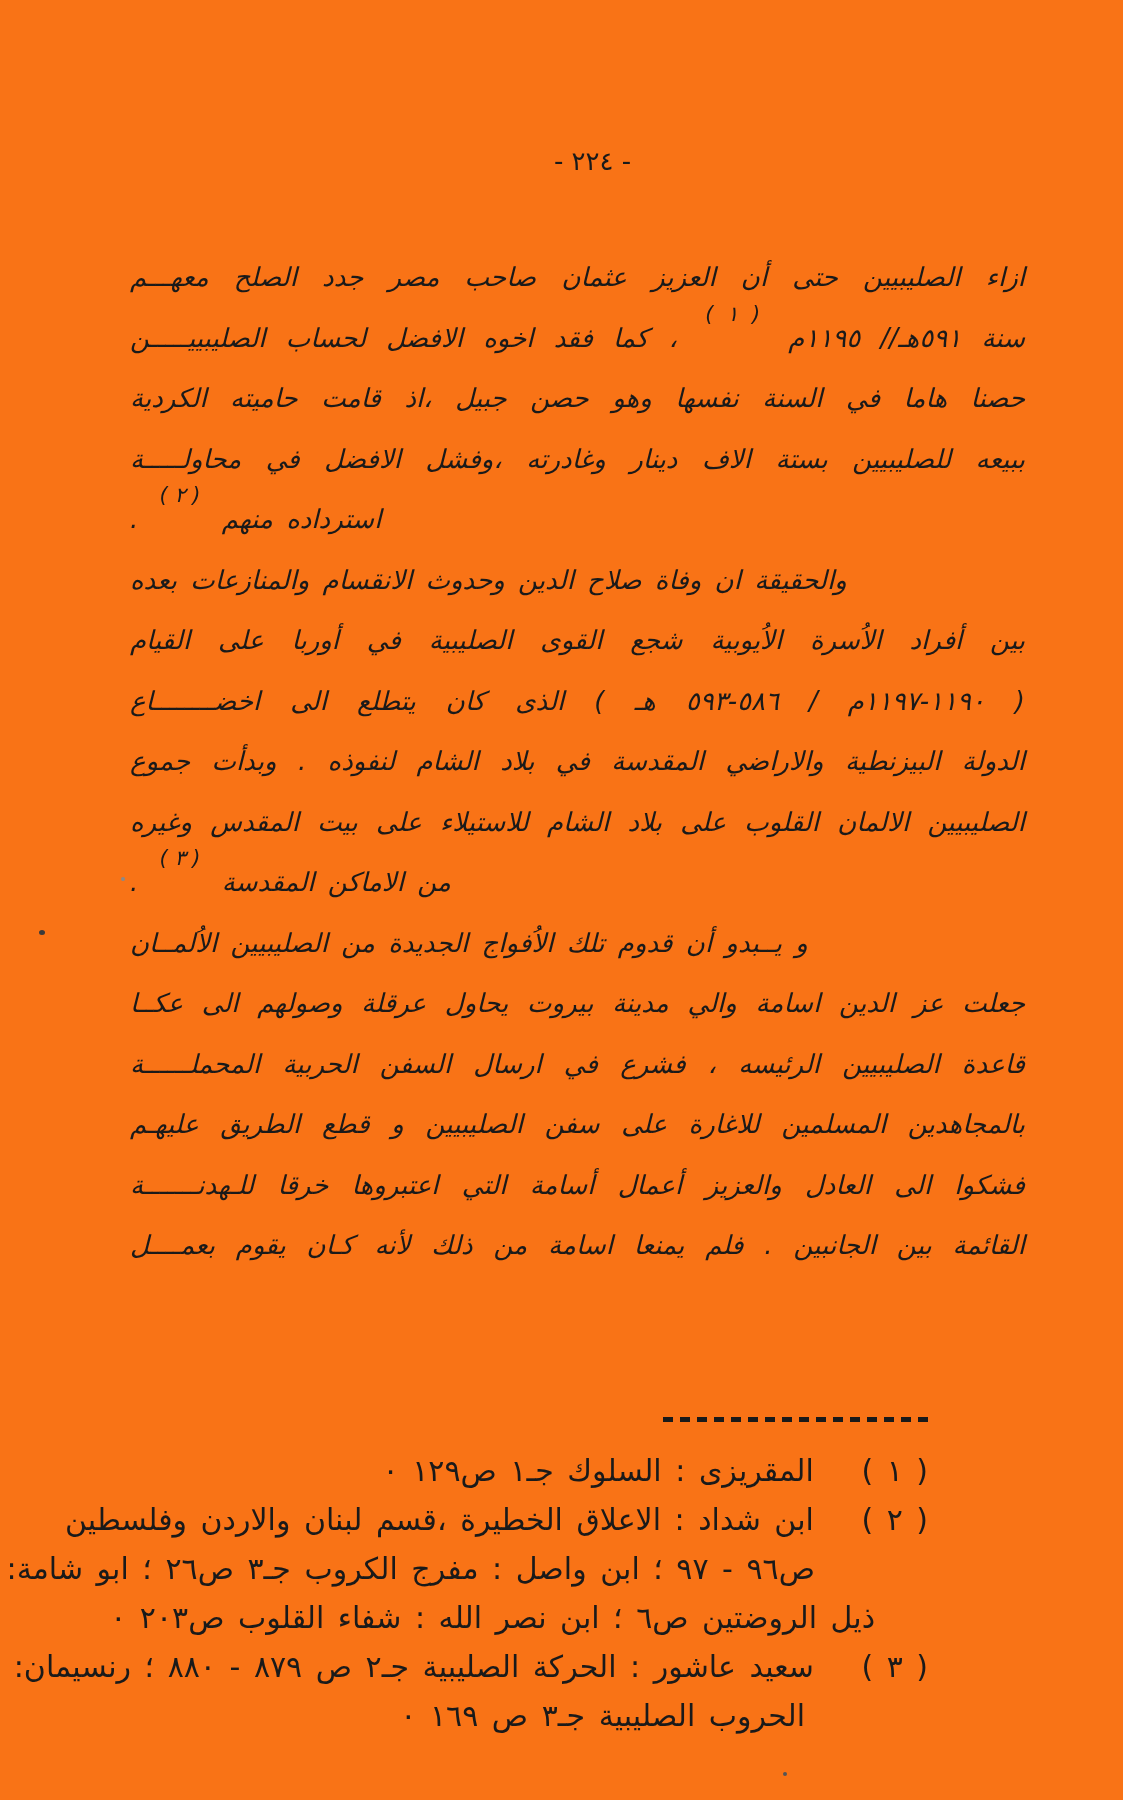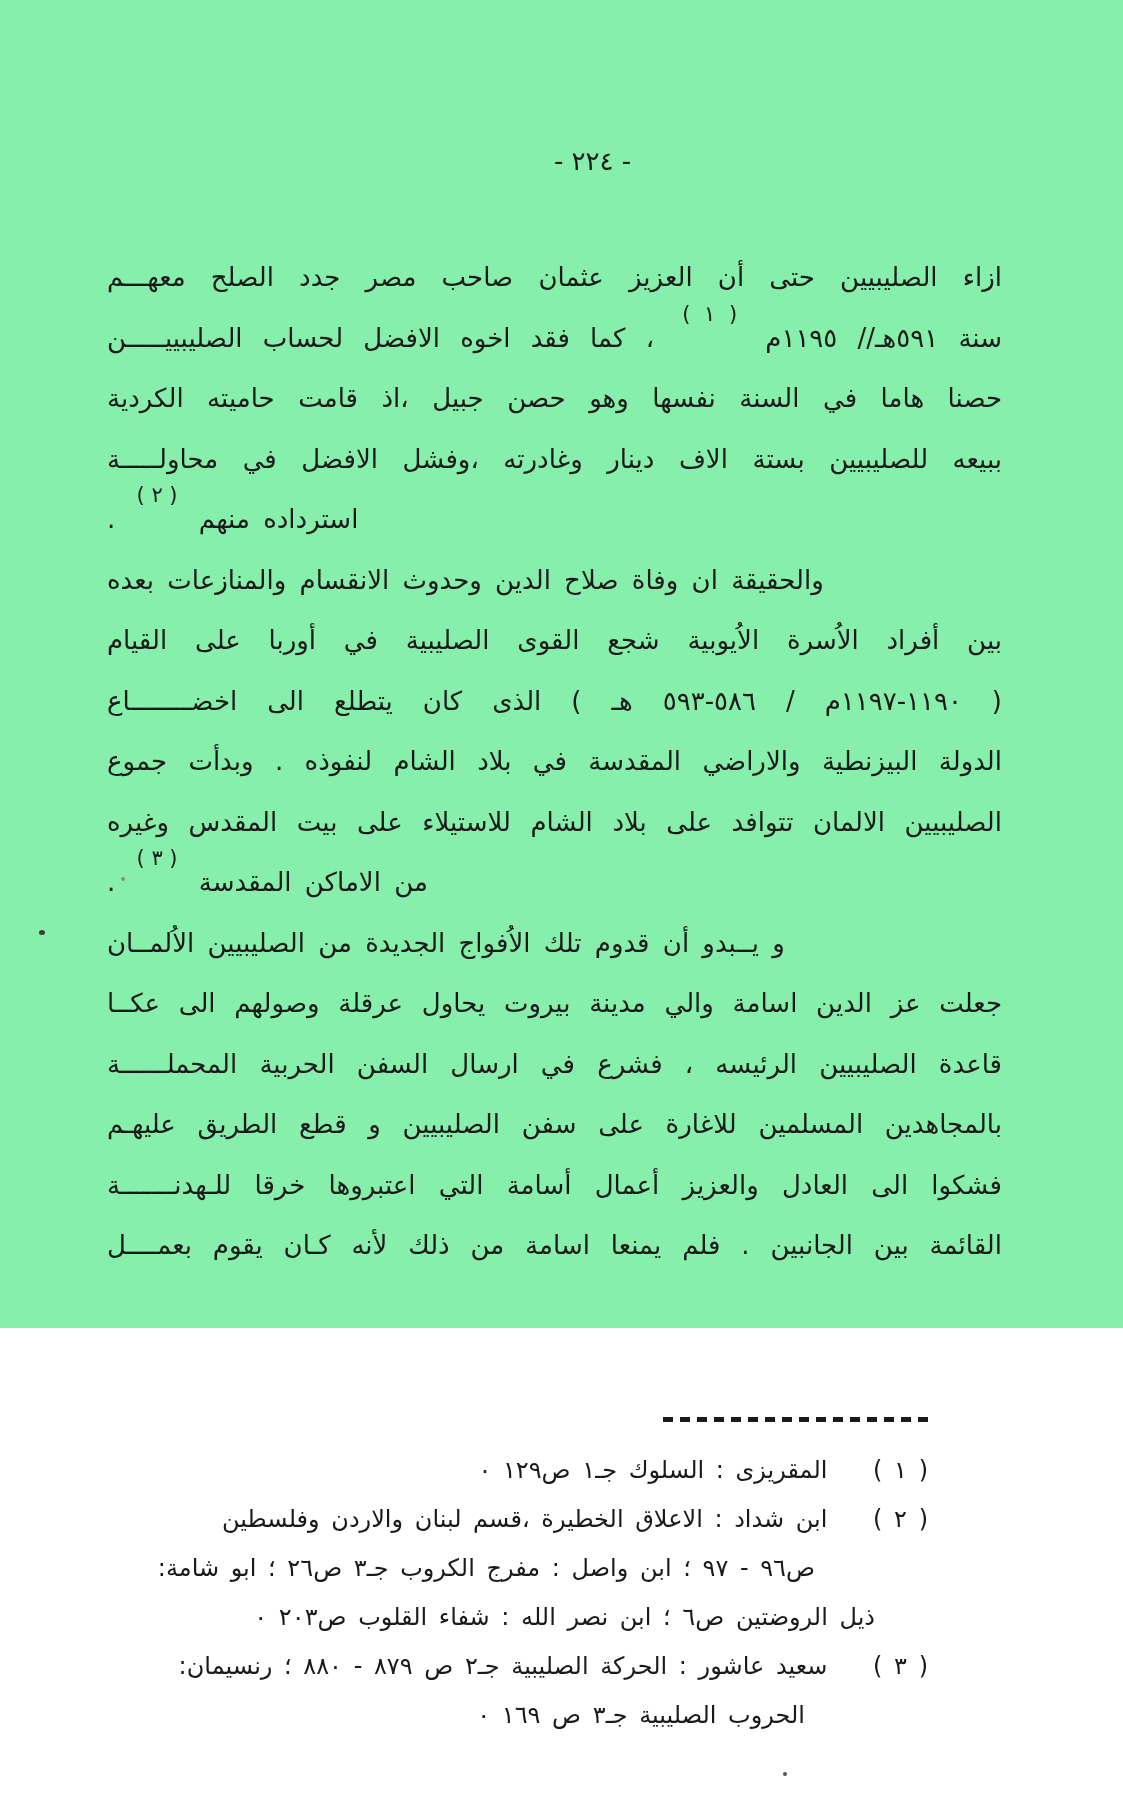"- ٢٢٤ -" .page { background: #86efac -> #f97316; height: 1328px -> 1800px }
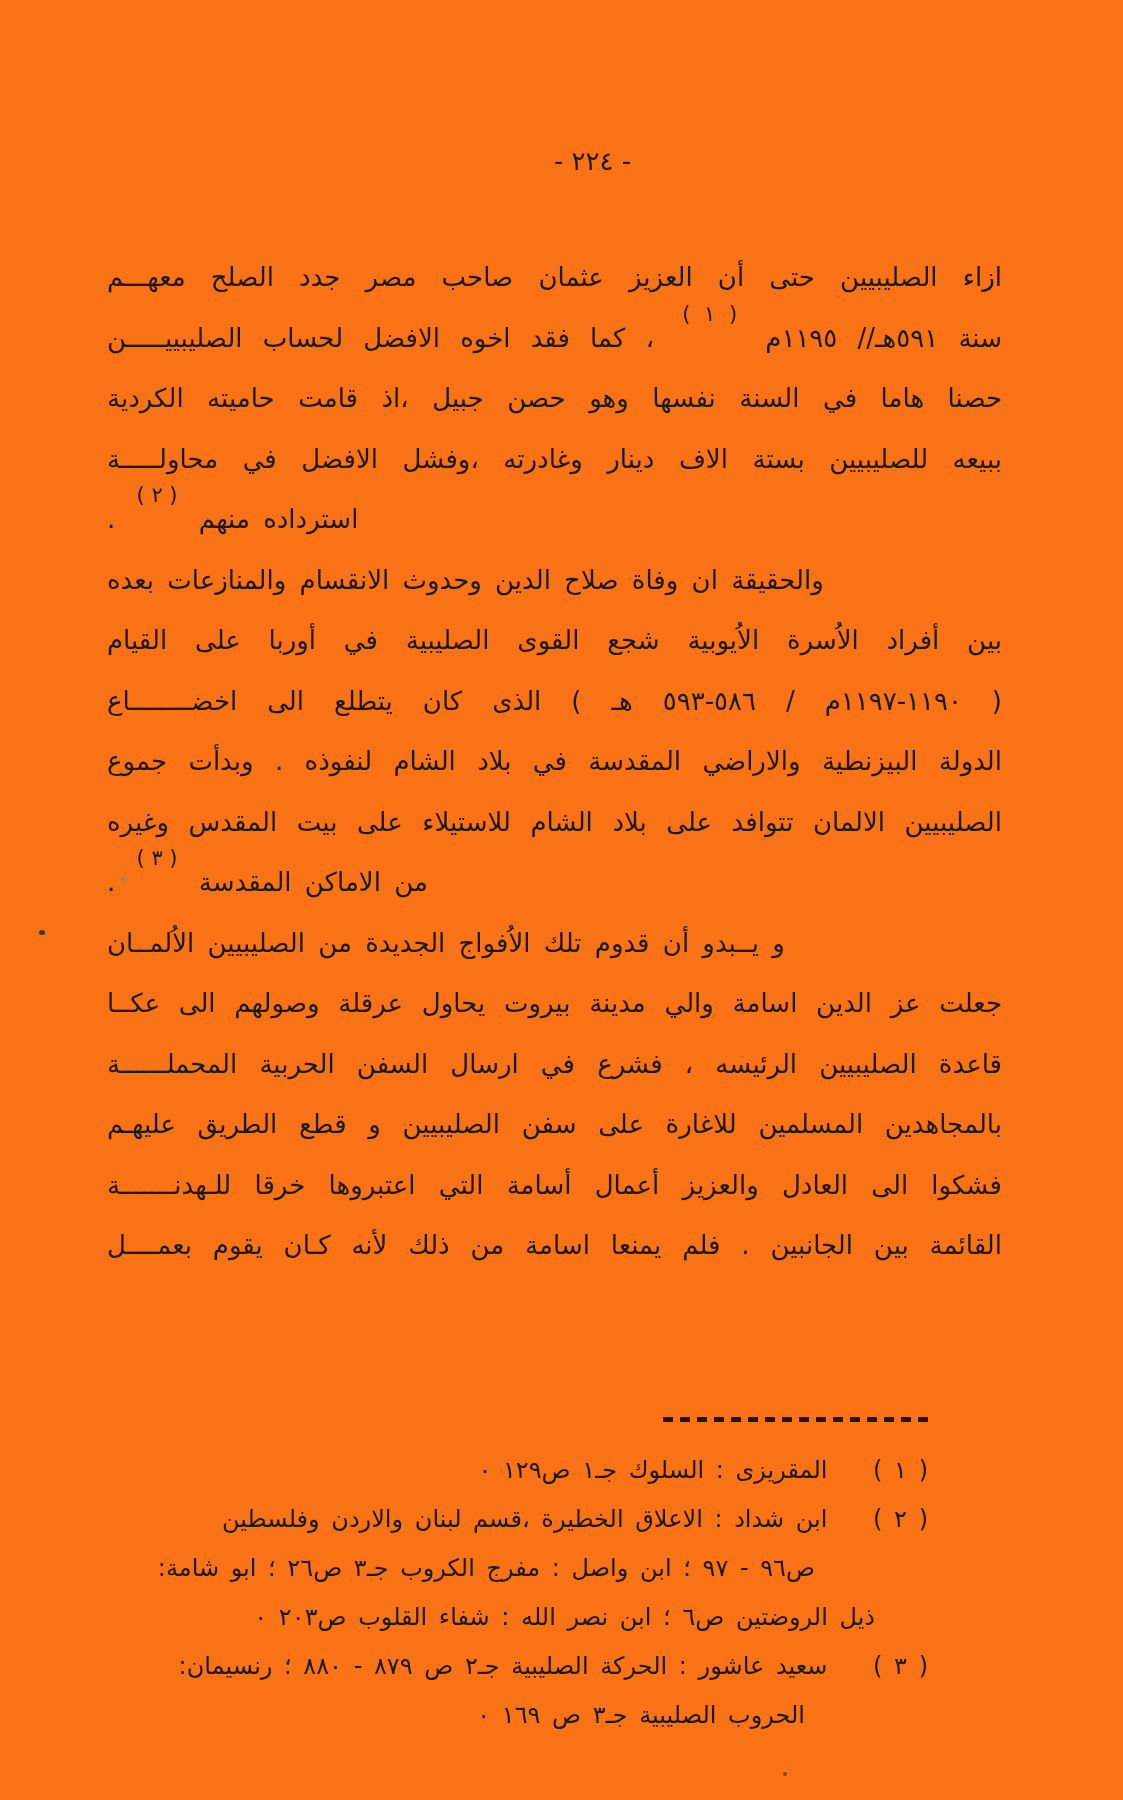"ازاء الصليبيين حتى أن العزيز" .body-text { font-style: none -> italic; right: 121px -> 98px }
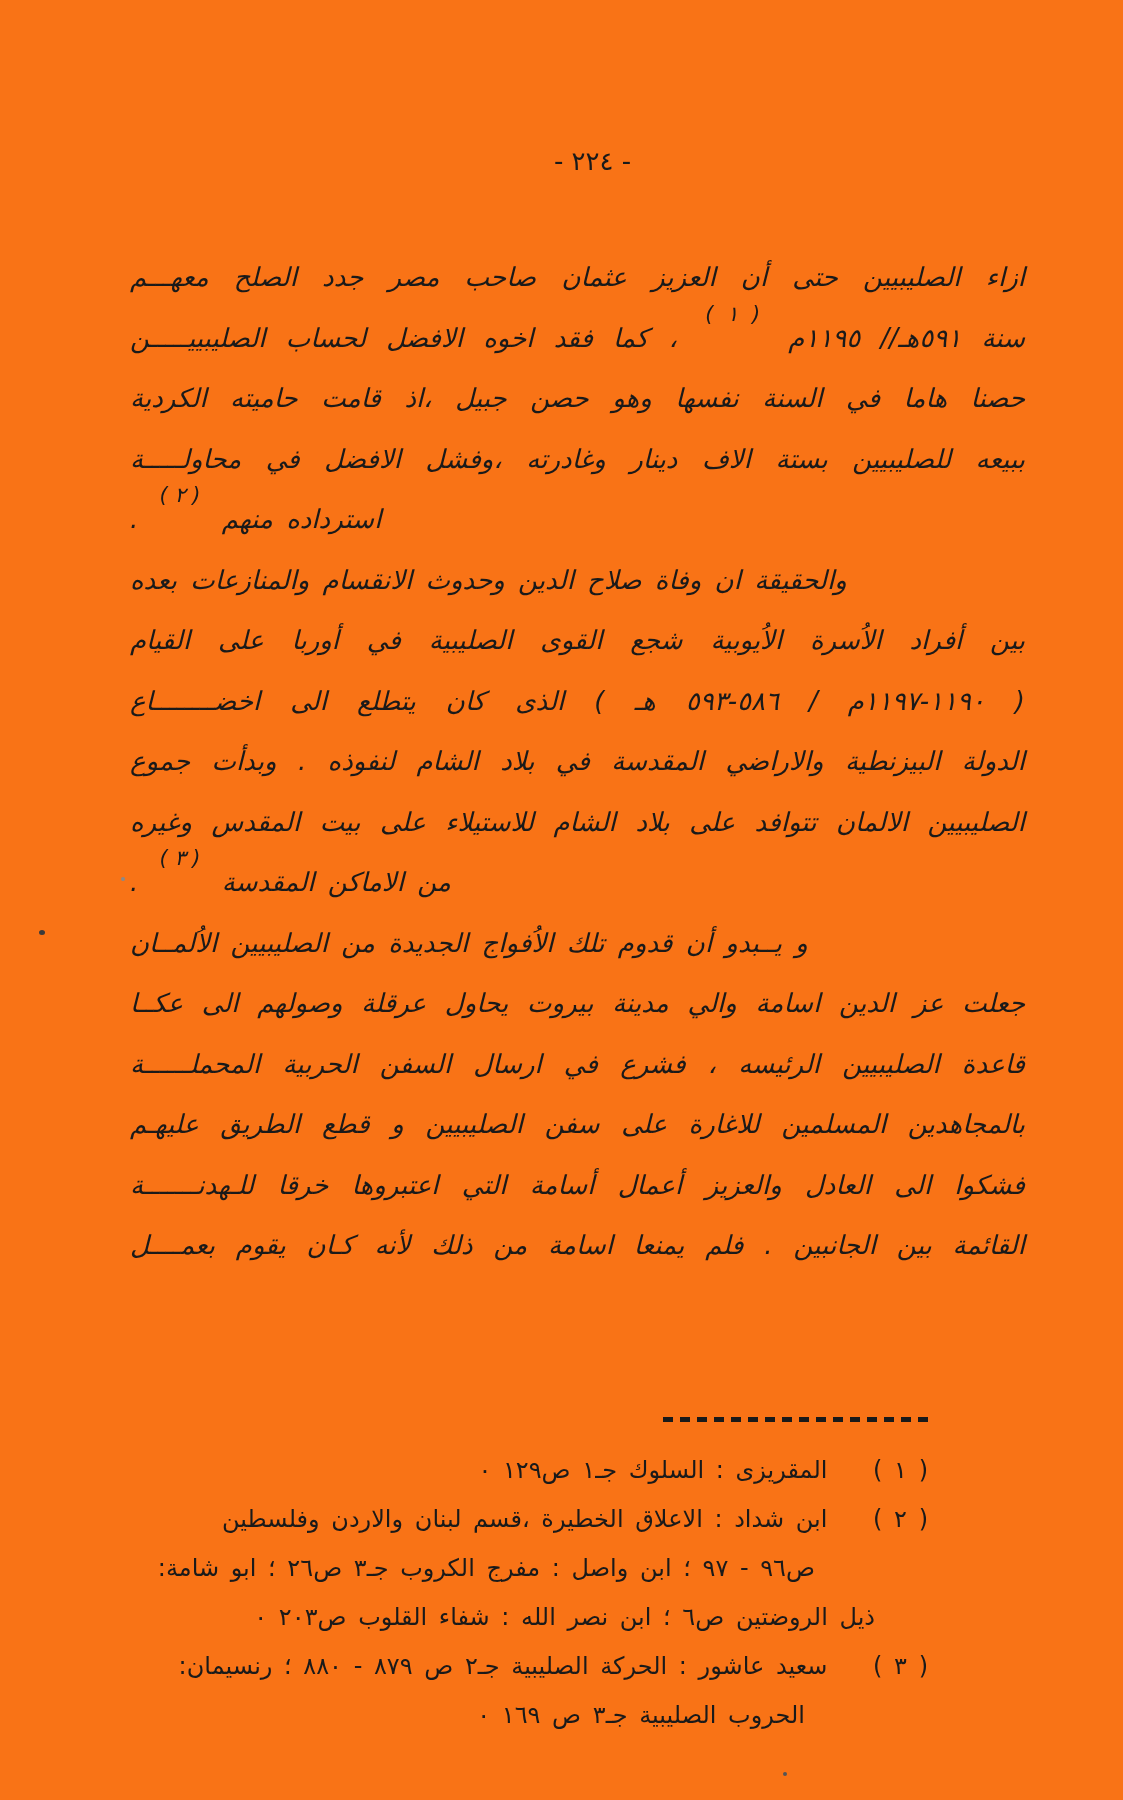"الصليبيين الالمان تتوافد على بلاد" div.bline { text: تتوافد -> القلوب }
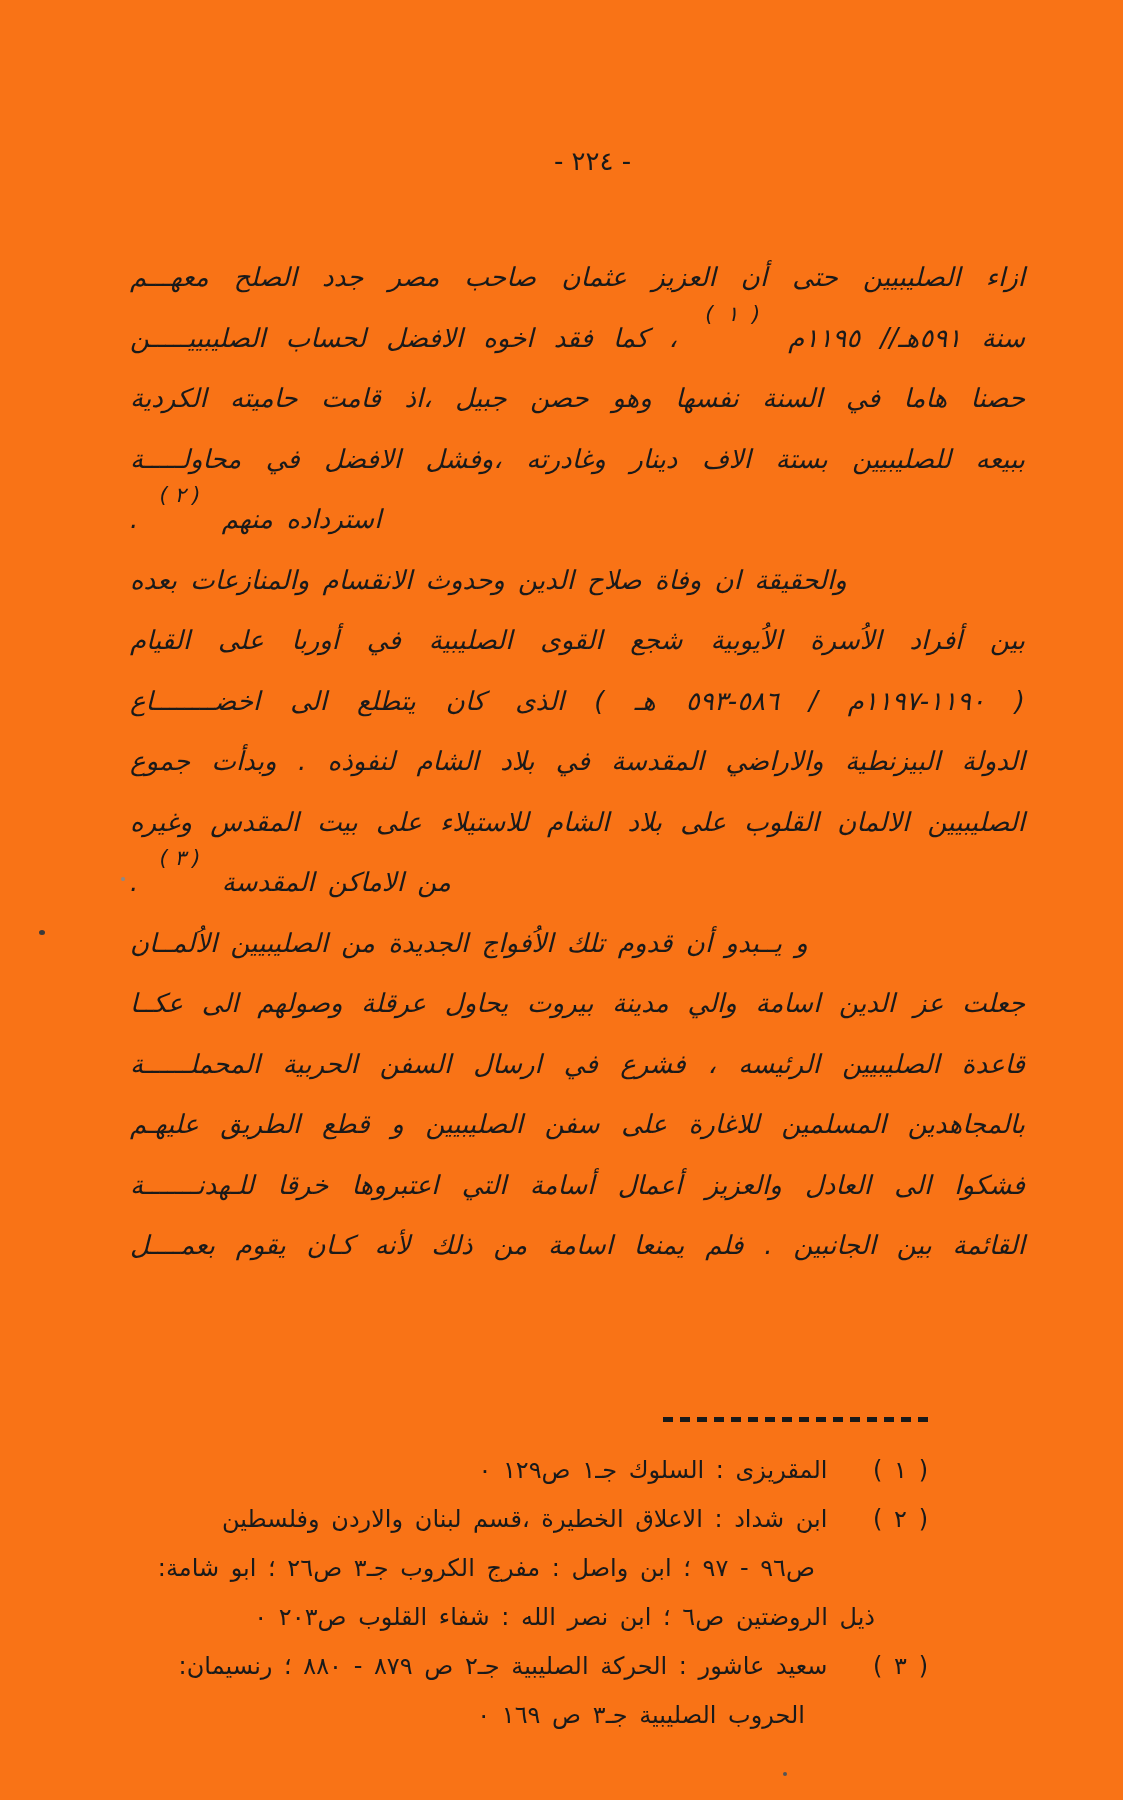"( ١ ) المقريزى :" .footnotes { font-size: 24px -> 30px }
